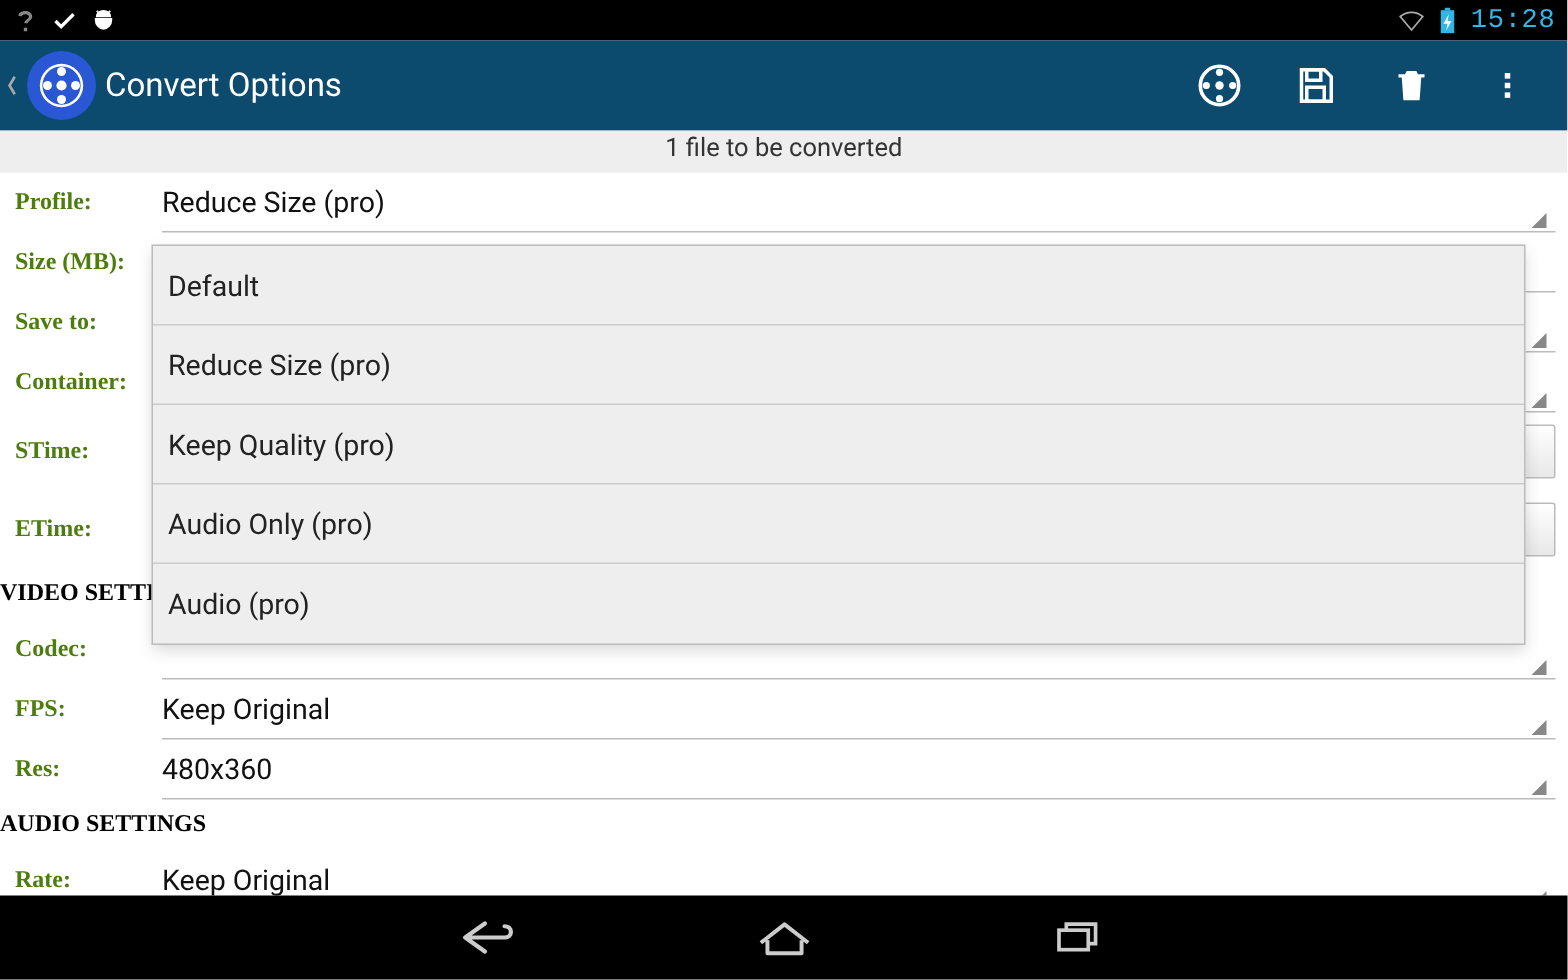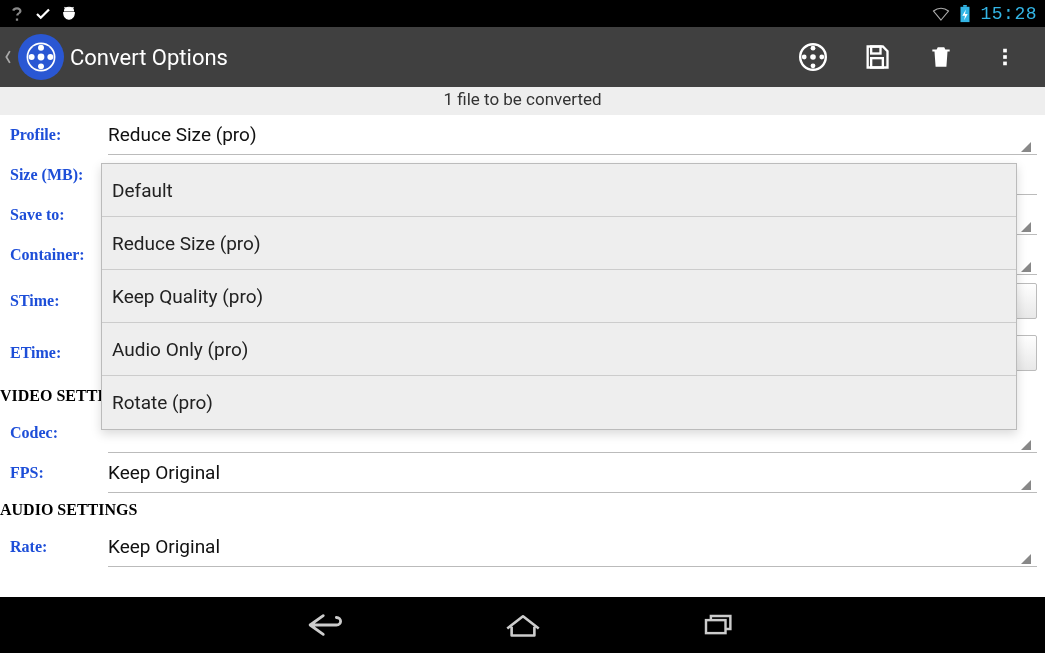"Convert Options" .action-bar { background: #404040 -> #0c4a6e }
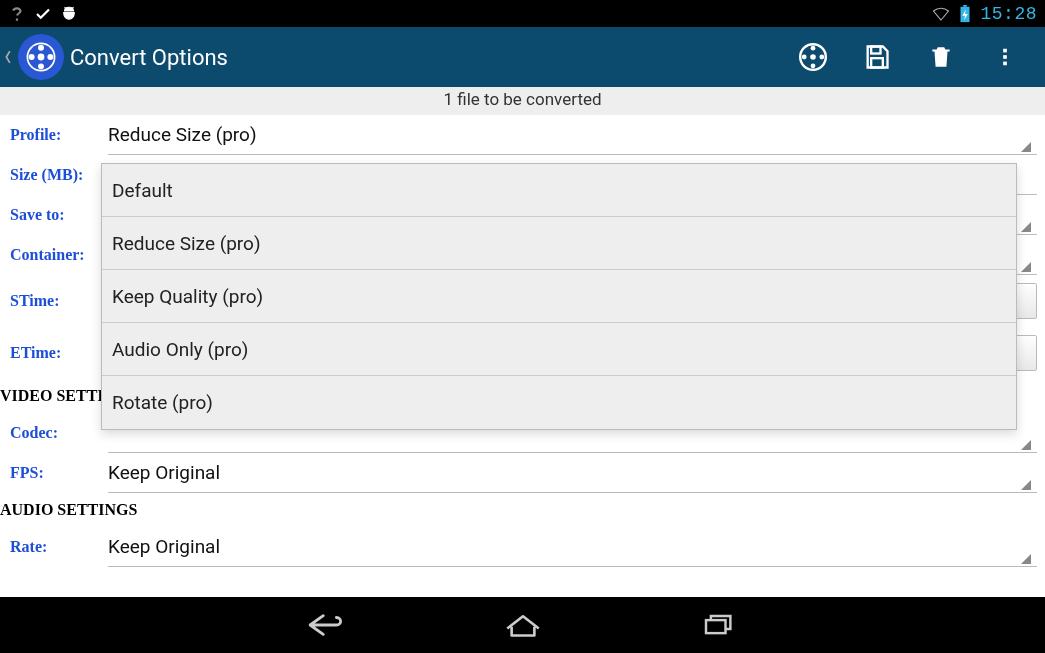"Profile:" .row-label { color: #1d4ed8 -> #4d7c0f }
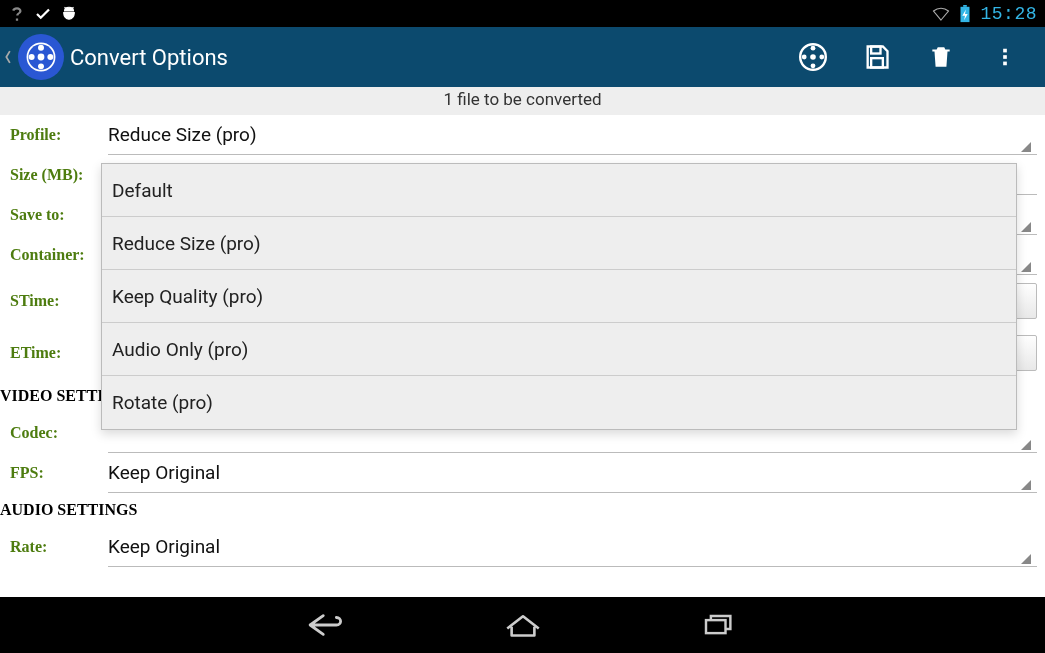"Rotate (pro)" div.dropdown-item { text: Rotate -> Audio }
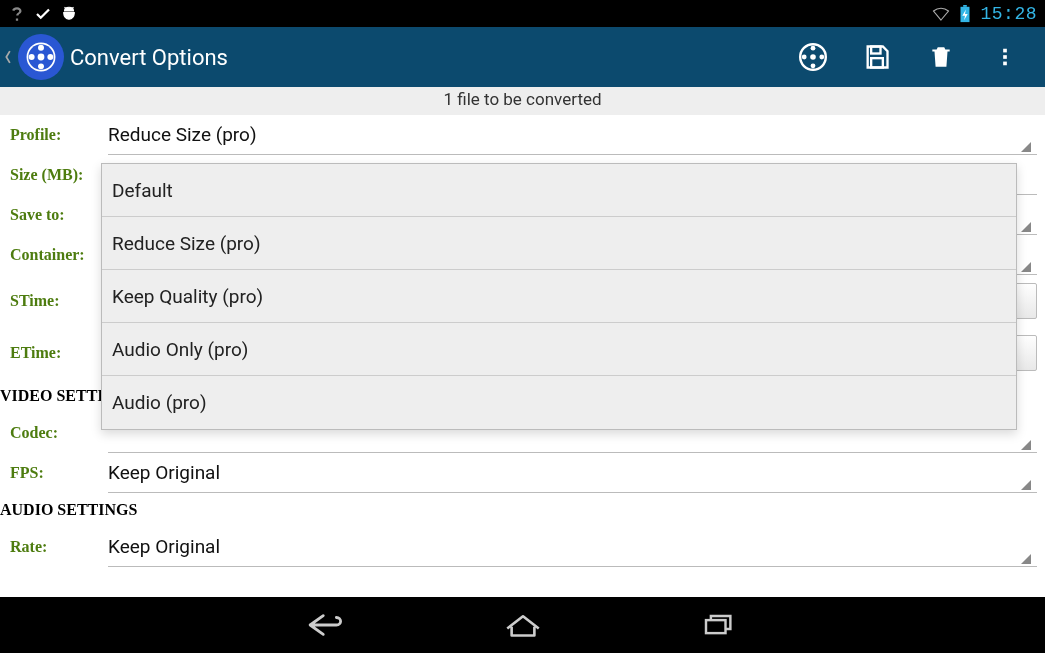"Res:" div.row { html: none -> <div> <div>Res:</div> <div> <span>480x360</span> <span></span> </div> </div> }
